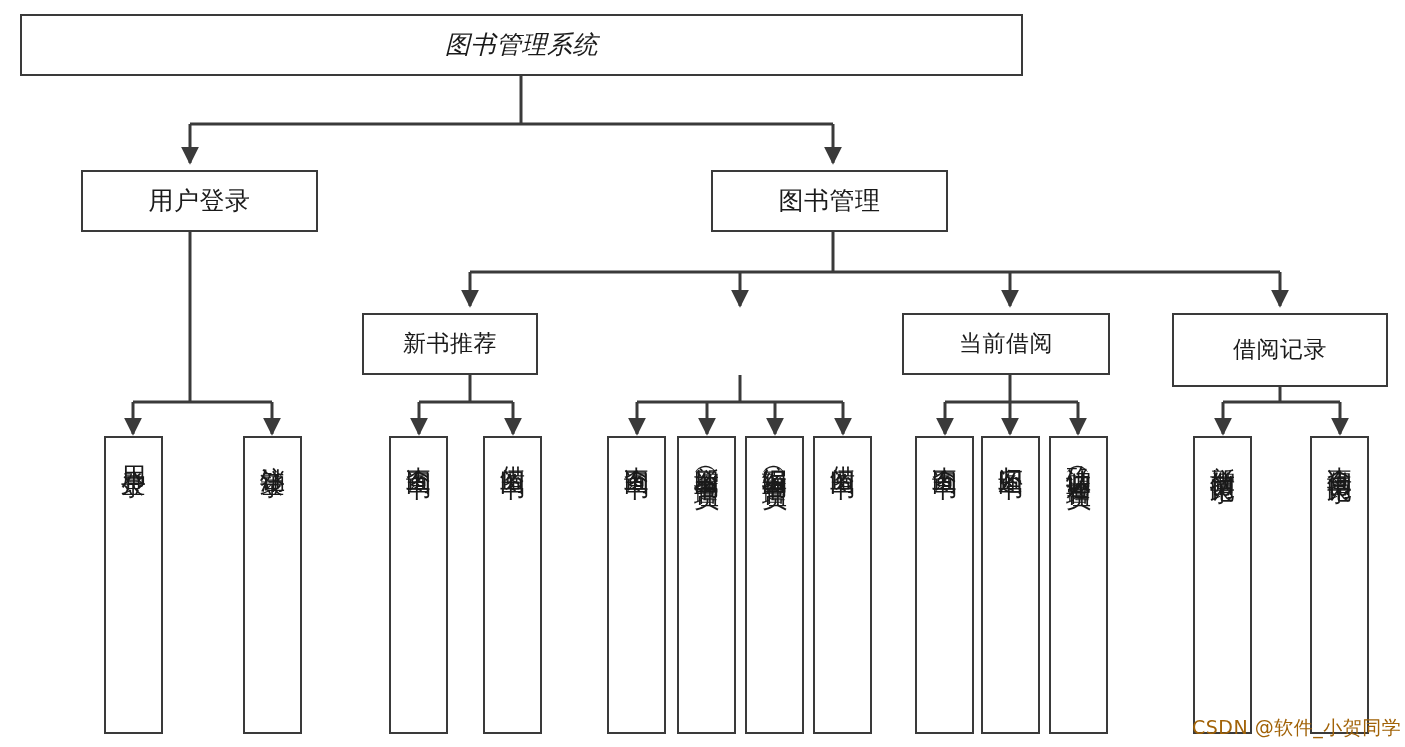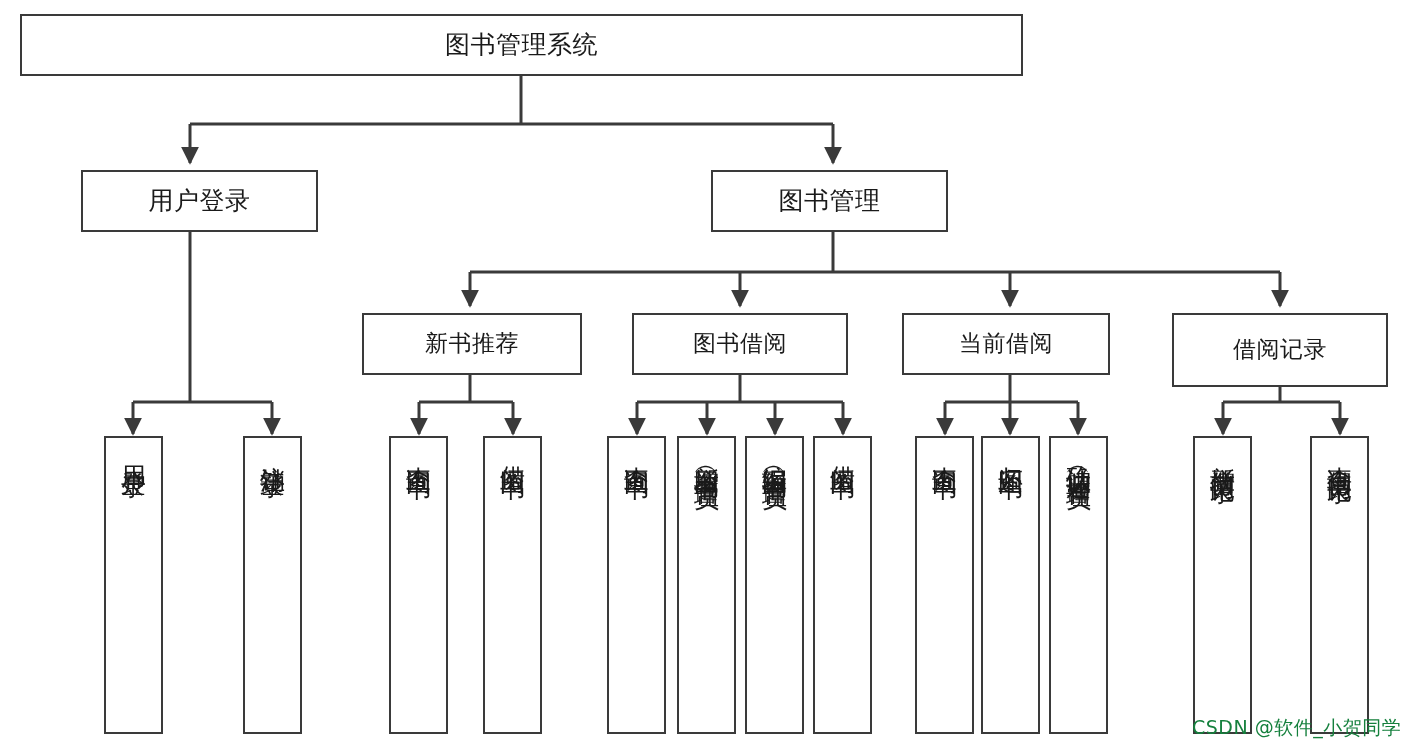"图书管理系统" .node.root .label { font-style: none -> italic }
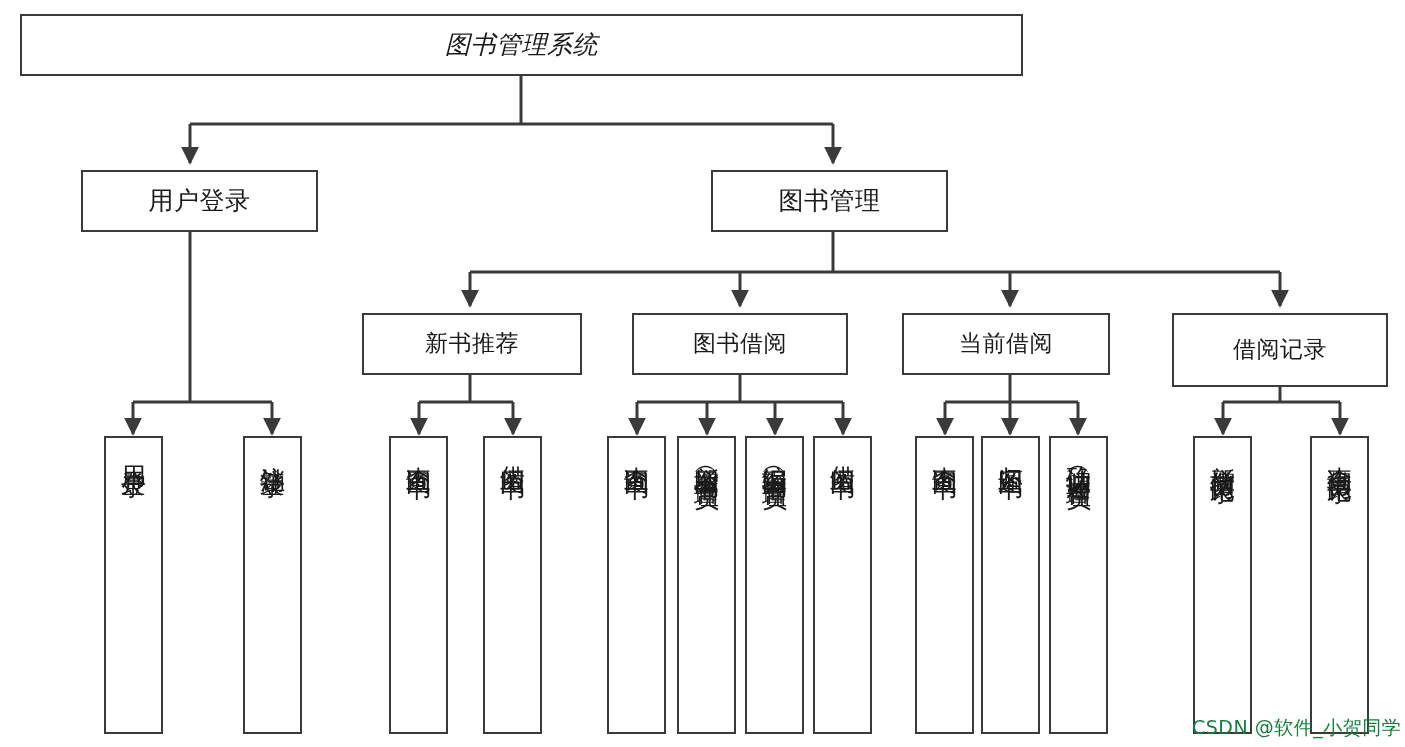"新书推荐" div.node { width: 220px -> 176px }
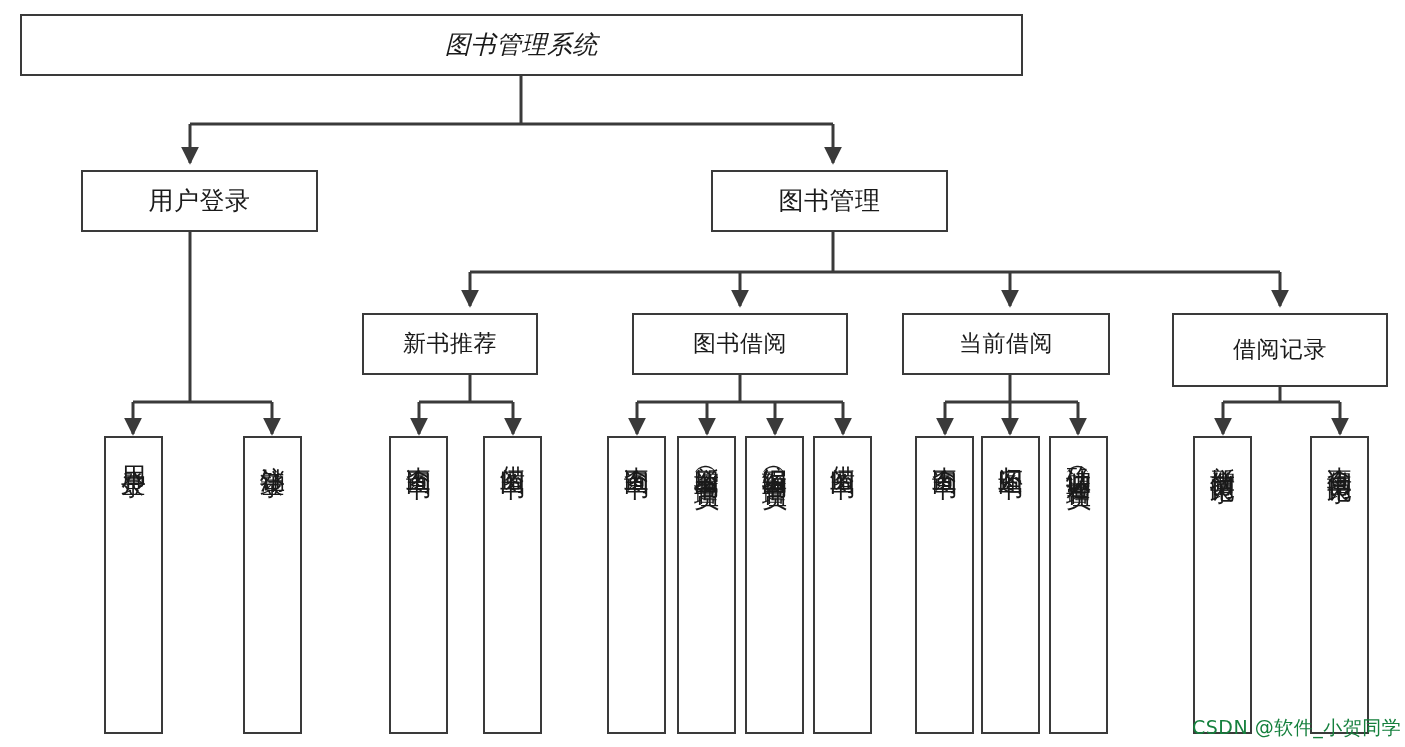"图书借阅" div.node { html: <div> <span>图书借阅</span> </div> -> none }
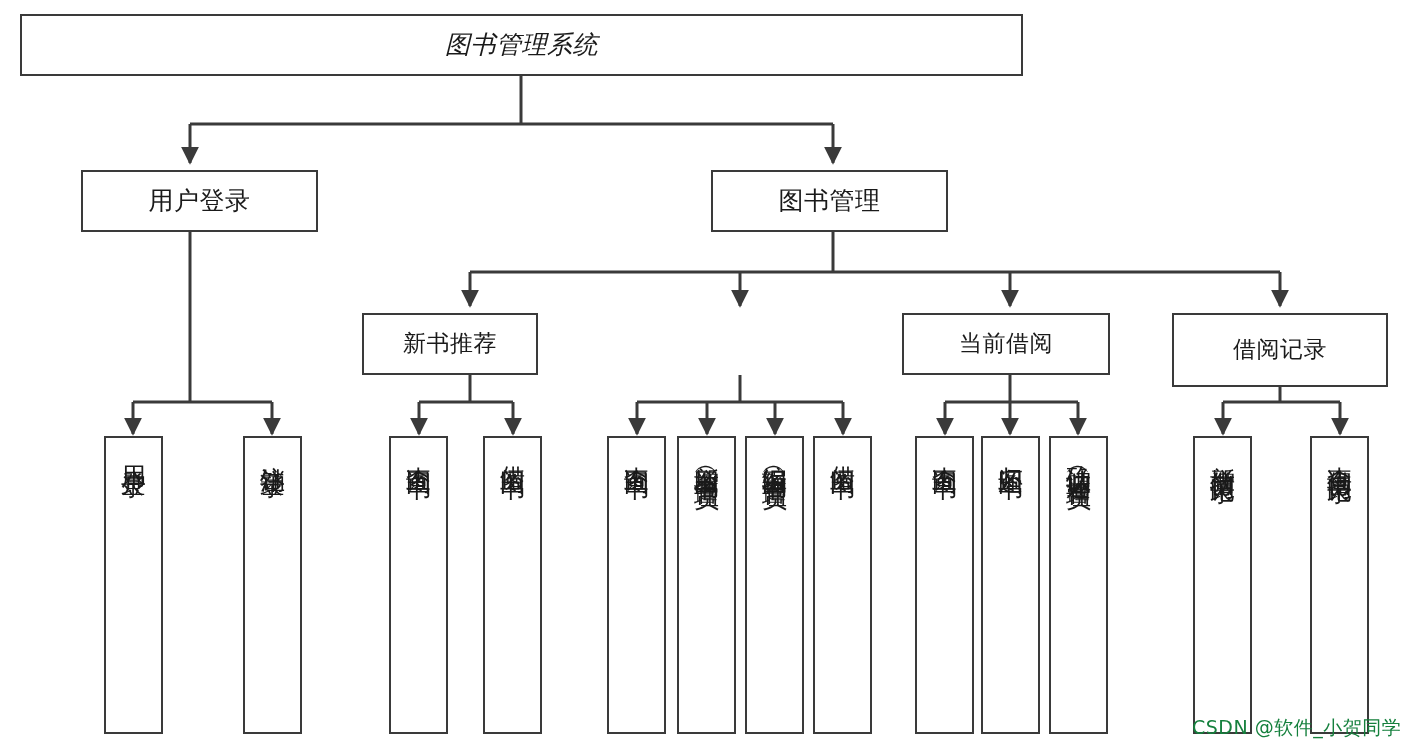"CSDN @软件_小贺同学" .watermark { color: #15803d -> #a16207 }
